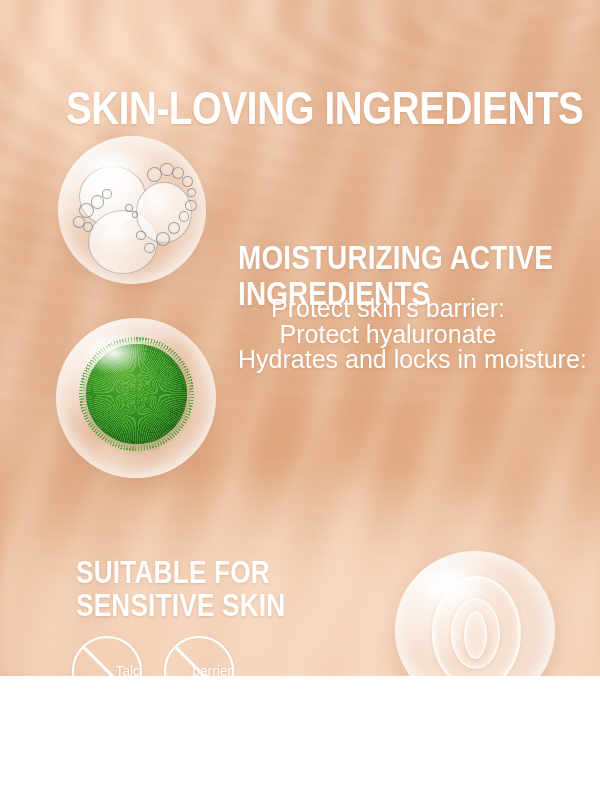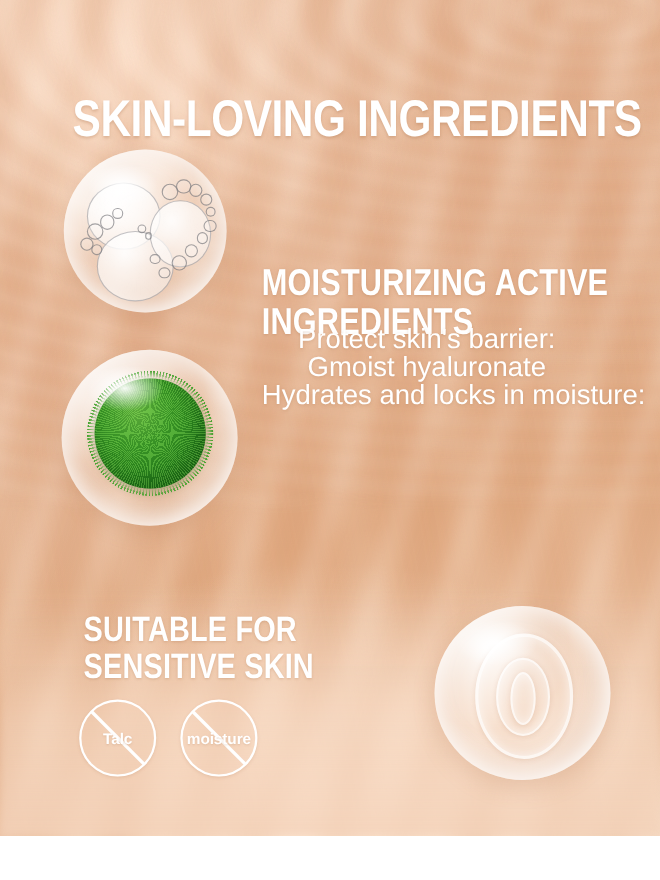"SKIN-LOVING INGREDIENTS" .poster { background: #000000 -> #d946ef; height: 760px -> 676px }
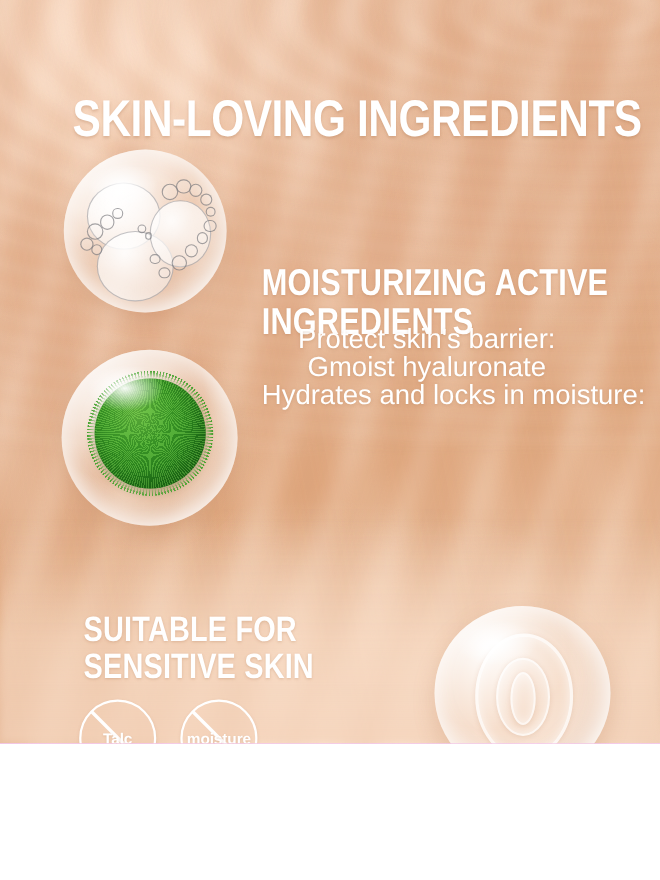"Gmoist hyaluronate" div { text: Gmoist -> Protect }
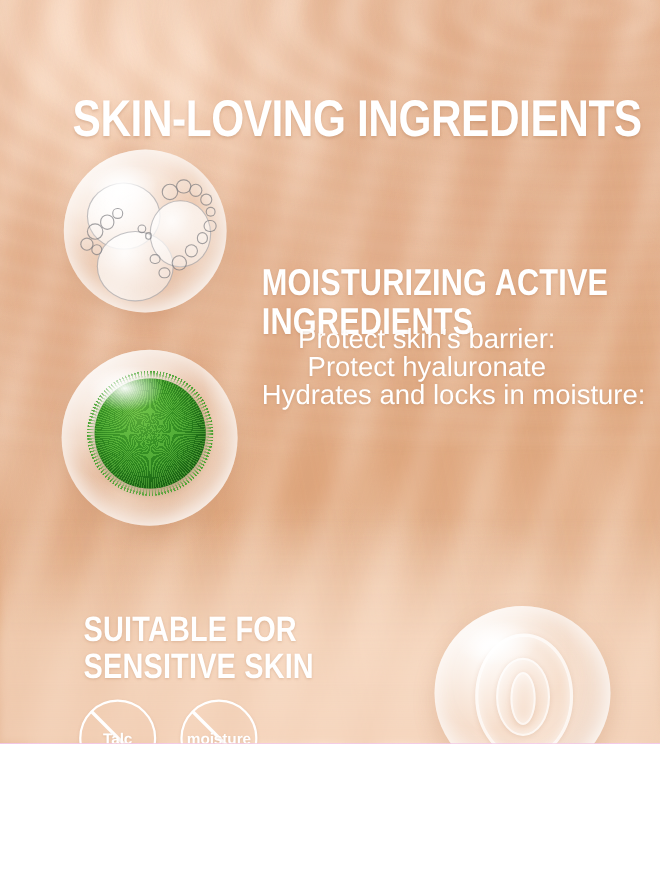"Talc" .badge { font-weight: bold -> none; justify-content: center -> flex-end }
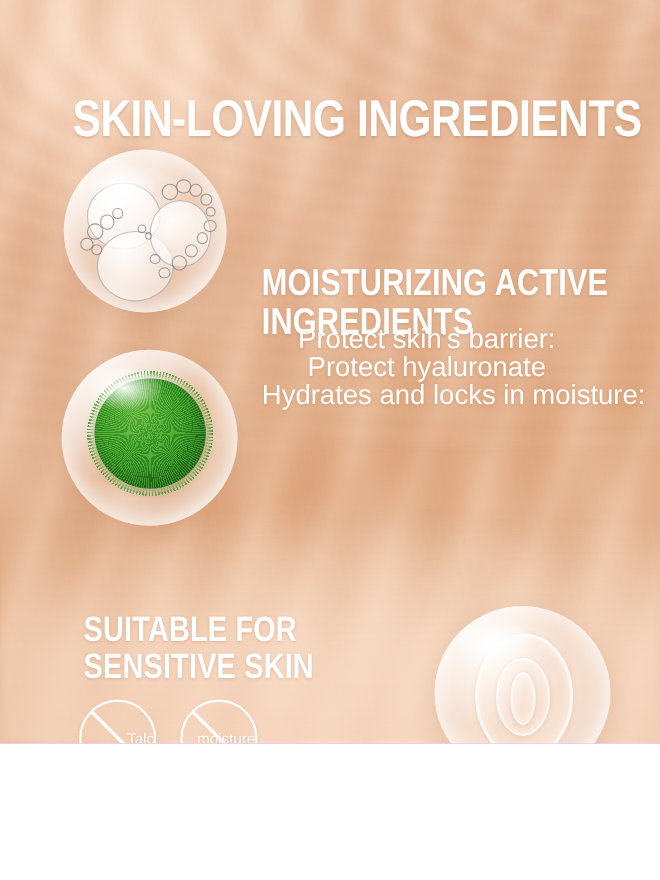"moisture" span.badge-label { text: moisture -> barrier }
